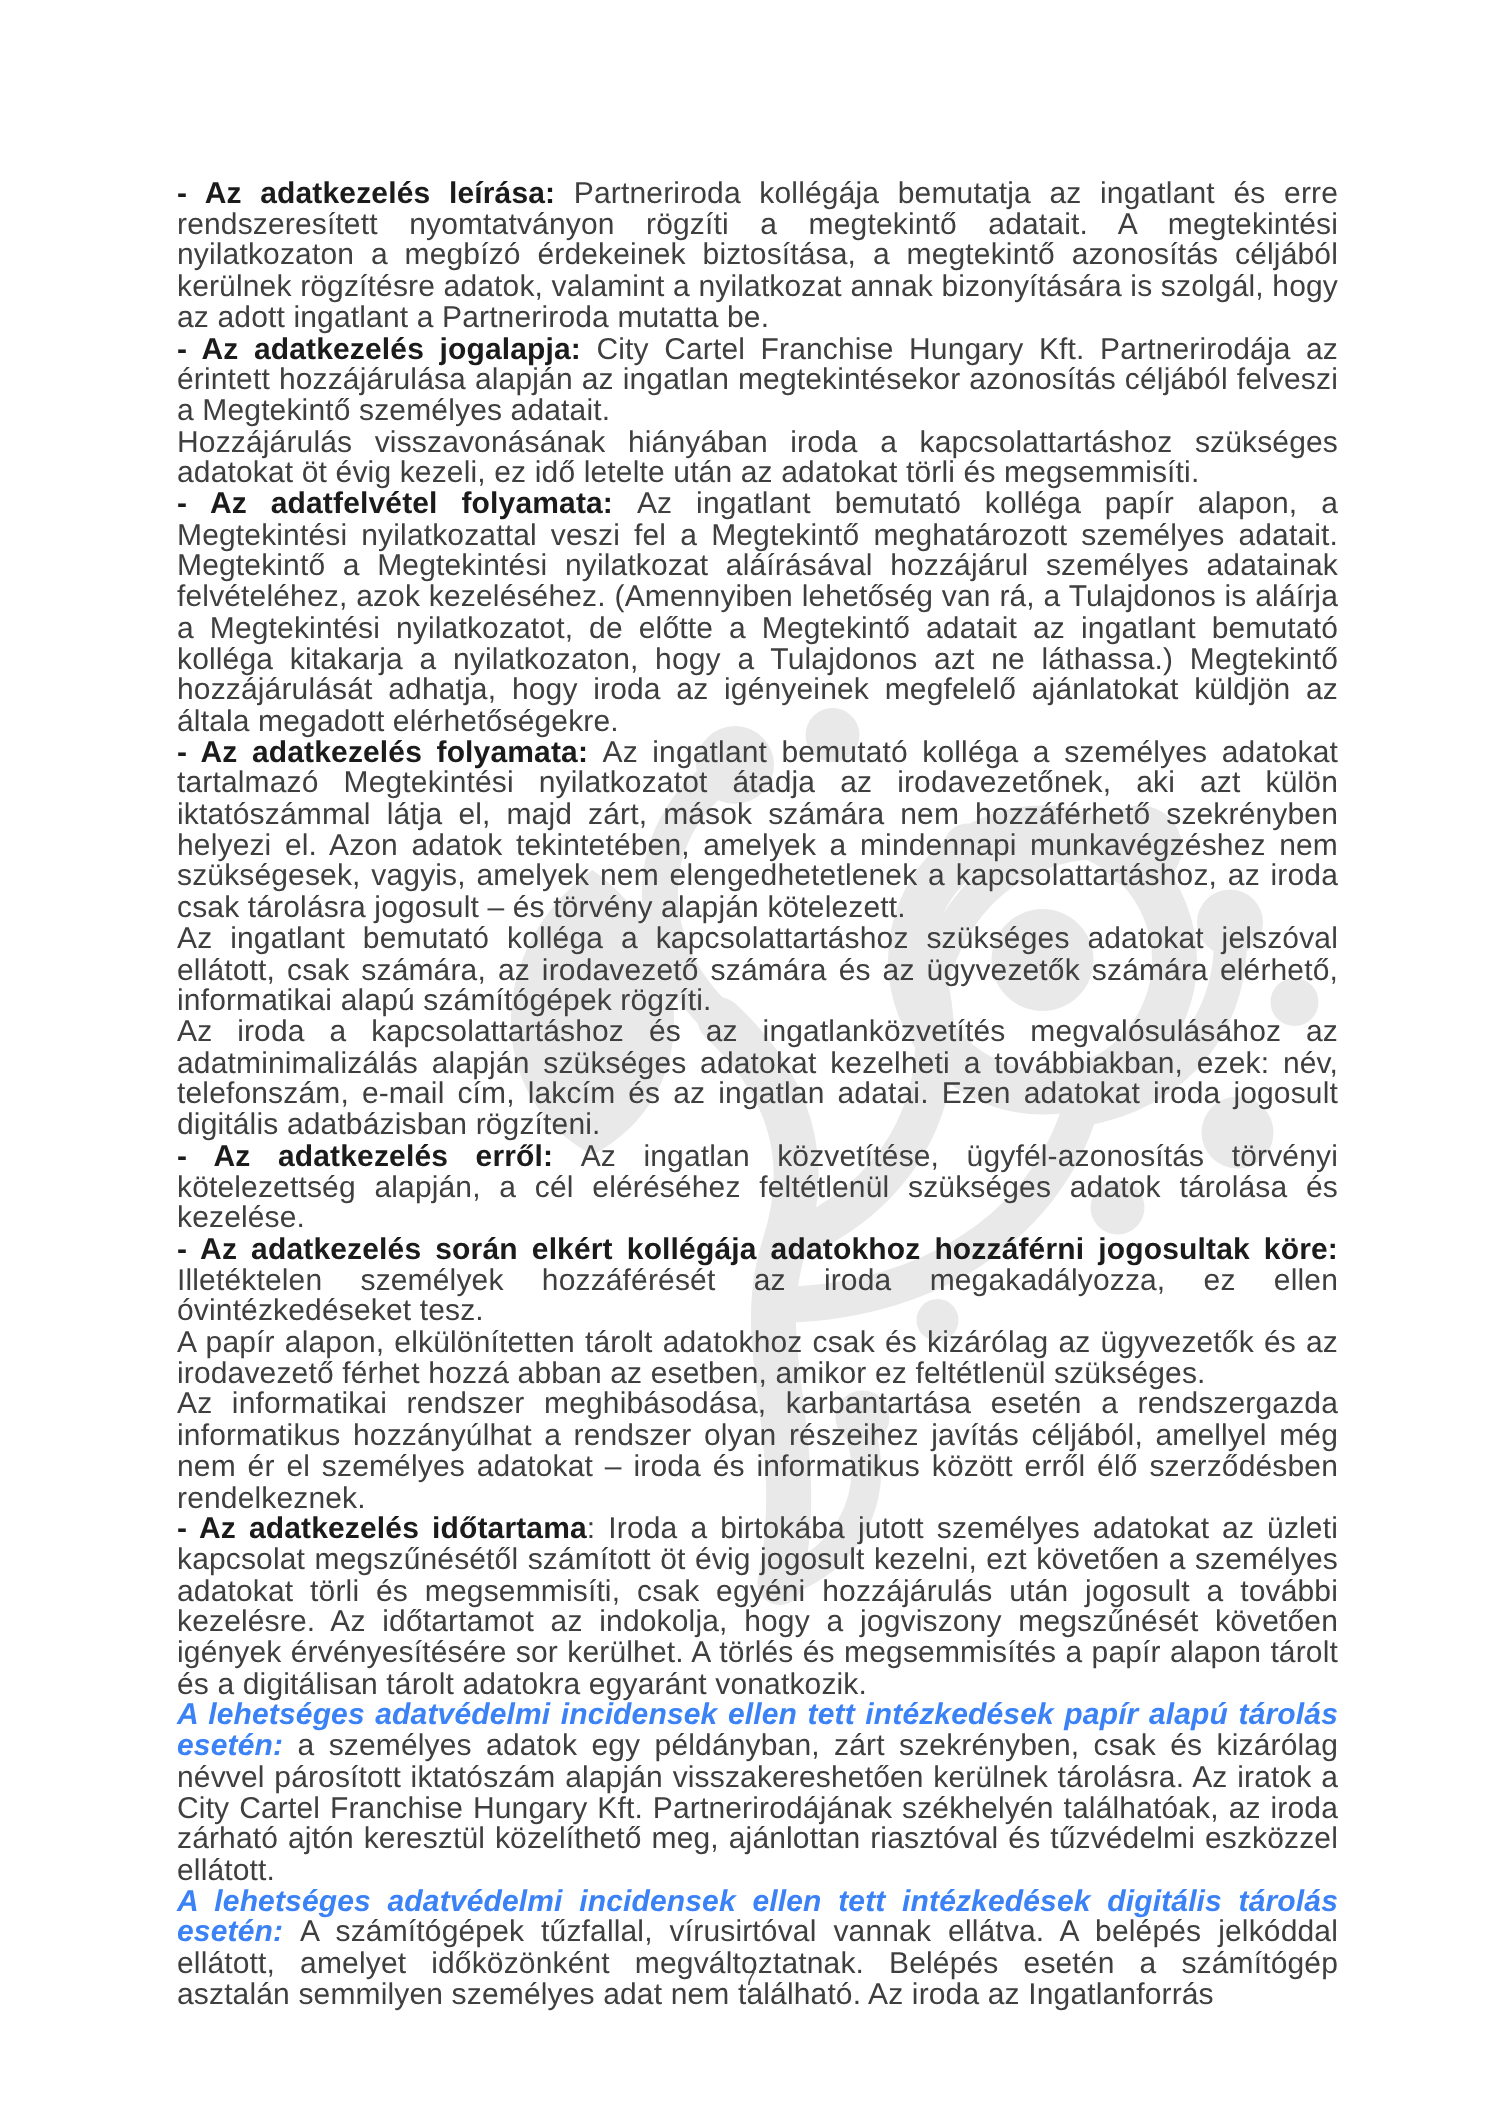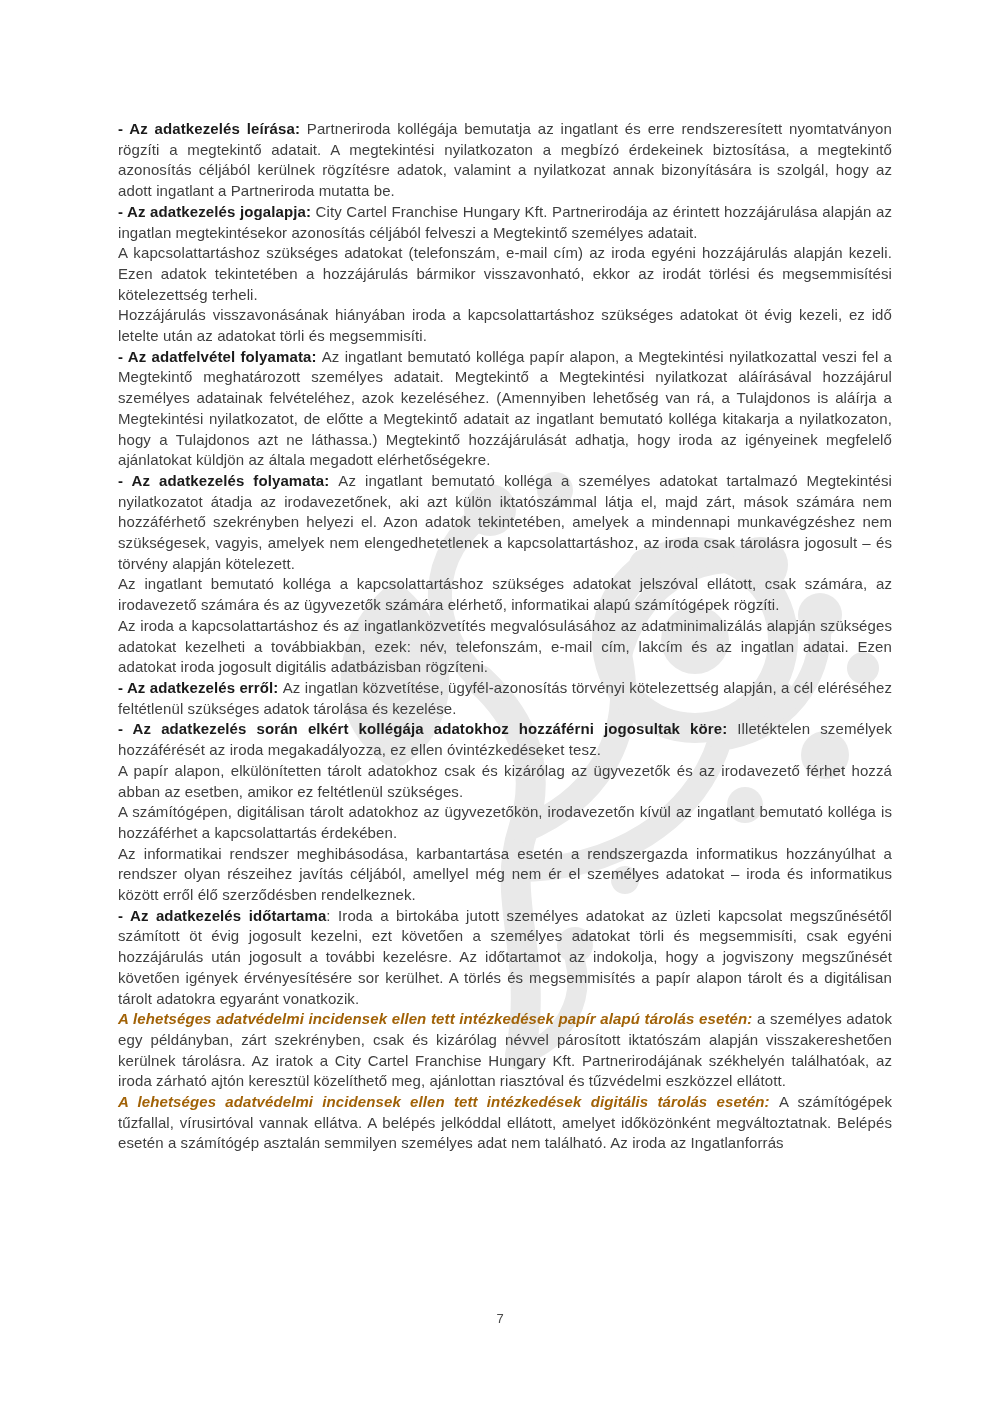"- Az adatkezelés leírása: Partneriroda" .content { font-size: 15px -> 20px }
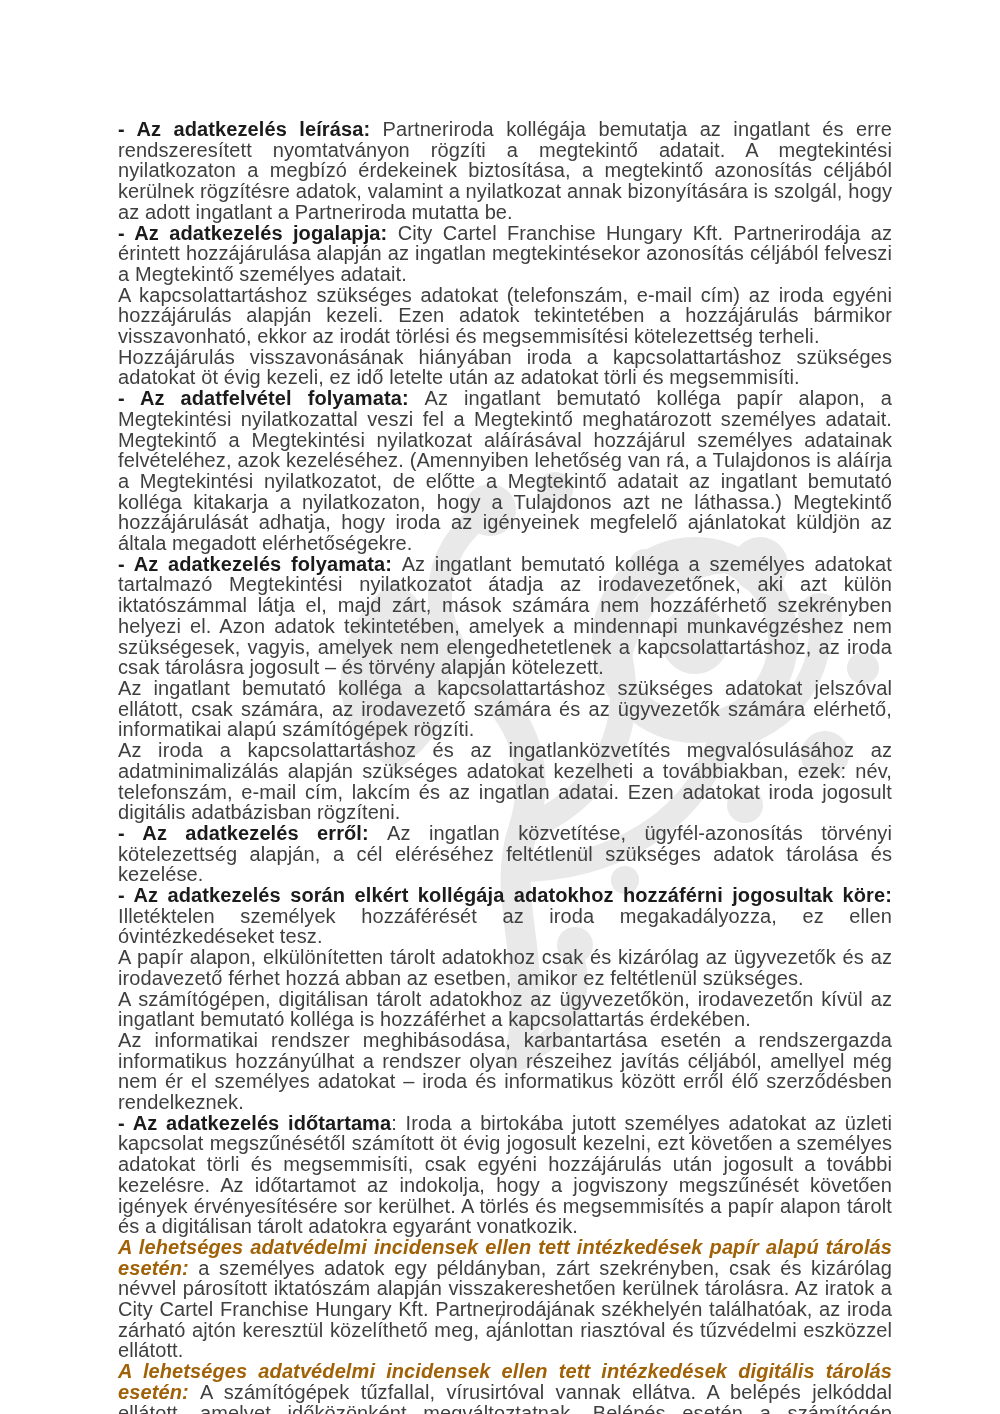"A kapcsolattartáshoz szükséges adatokat" p.para { html: <p><span>A kapcsolattartáshoz szükséges adatokat (telefonszám, e-mail cím) az iroda egyéni hozzájárulás alapján kezeli. Ezen adatok tekintetében a hozzájárulás bármikor visszavonható, ekkor az irodát törlési és megsemmisítési kötelezettség terheli.</span></p> -> none }
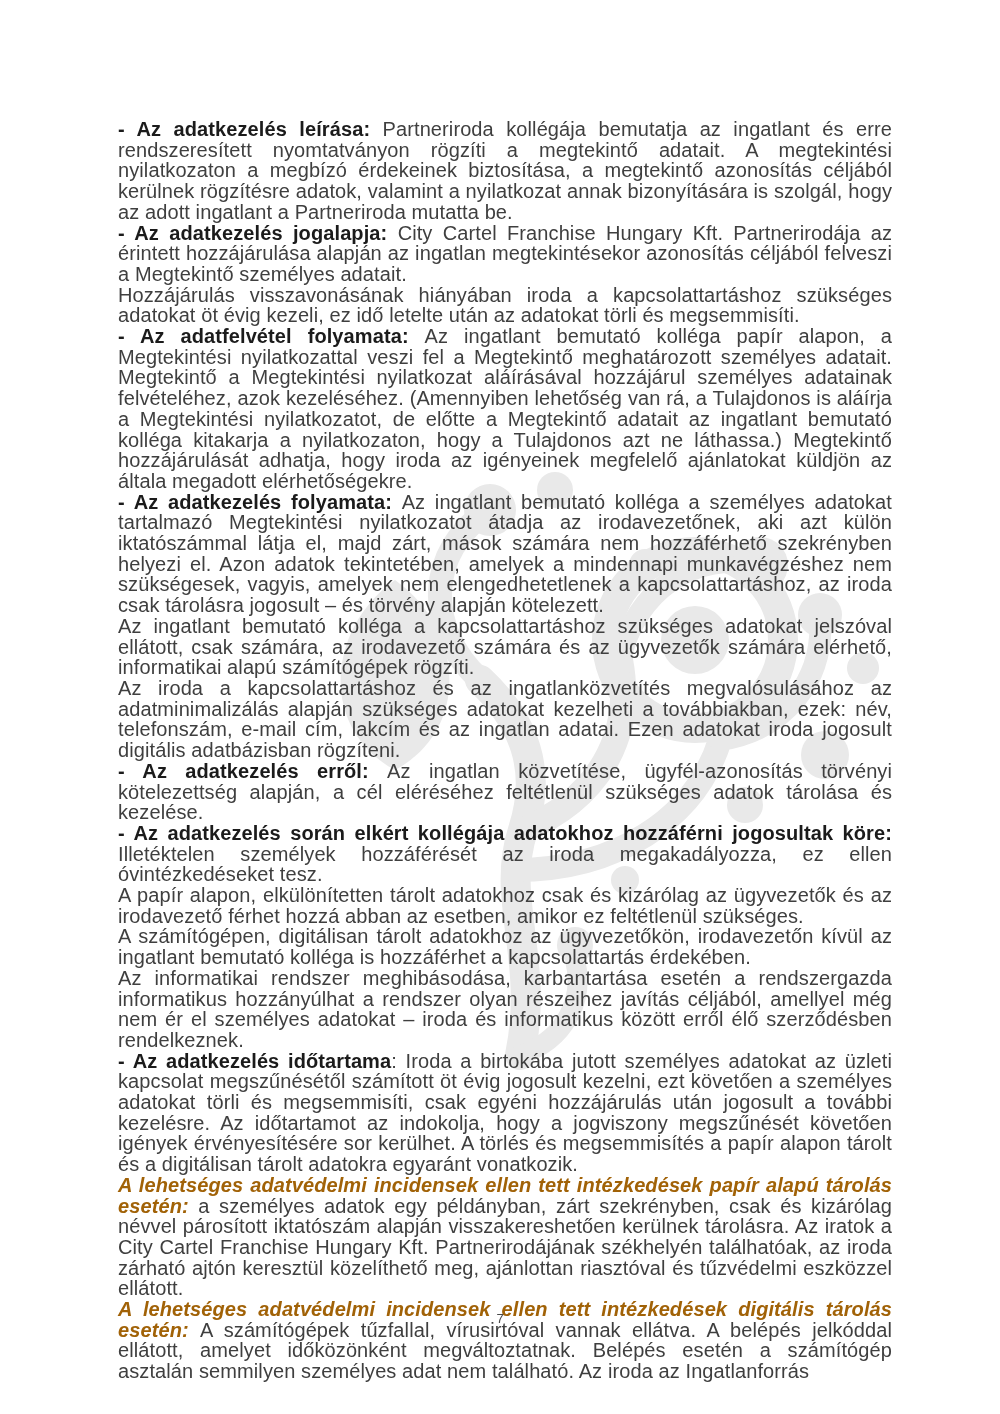"A számítógépen, digitálisan tárolt" p.para { html: <p><span>A számítógépen, digitálisan tárolt adatokhoz az ügyvezetőkön, irodavezetőn kívül az ingatlant bemutató kolléga is hozzáférhet a kapcsolattartás érdekében.</span></p> -> none }
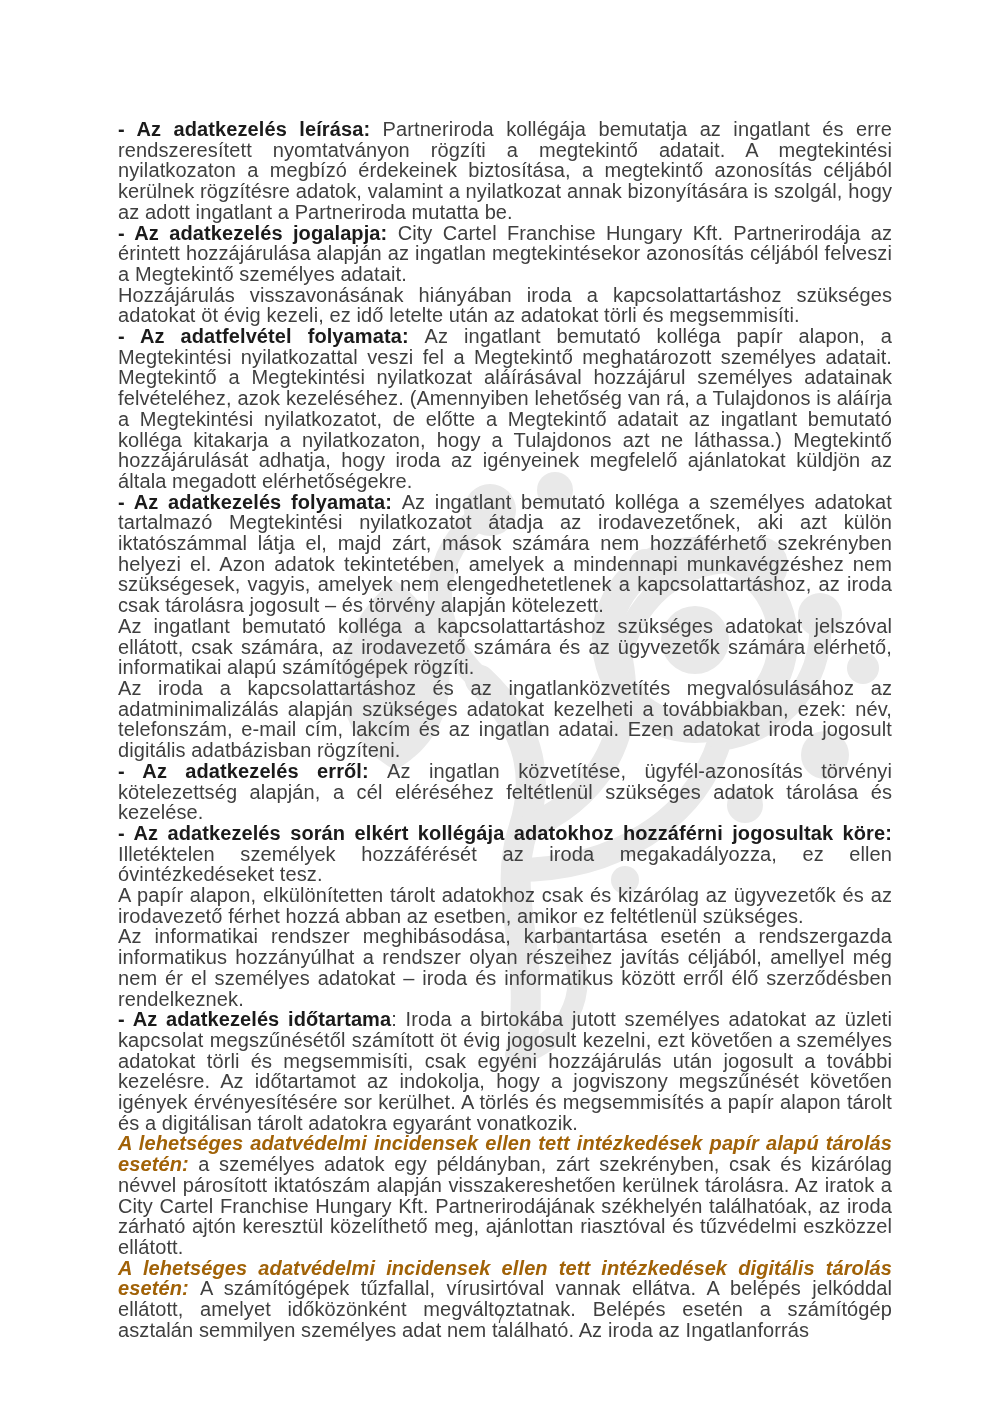"A lehetséges adatvédelmi incidensek" .run-bolditalic { color: #a16207 -> #3b82f6 }
